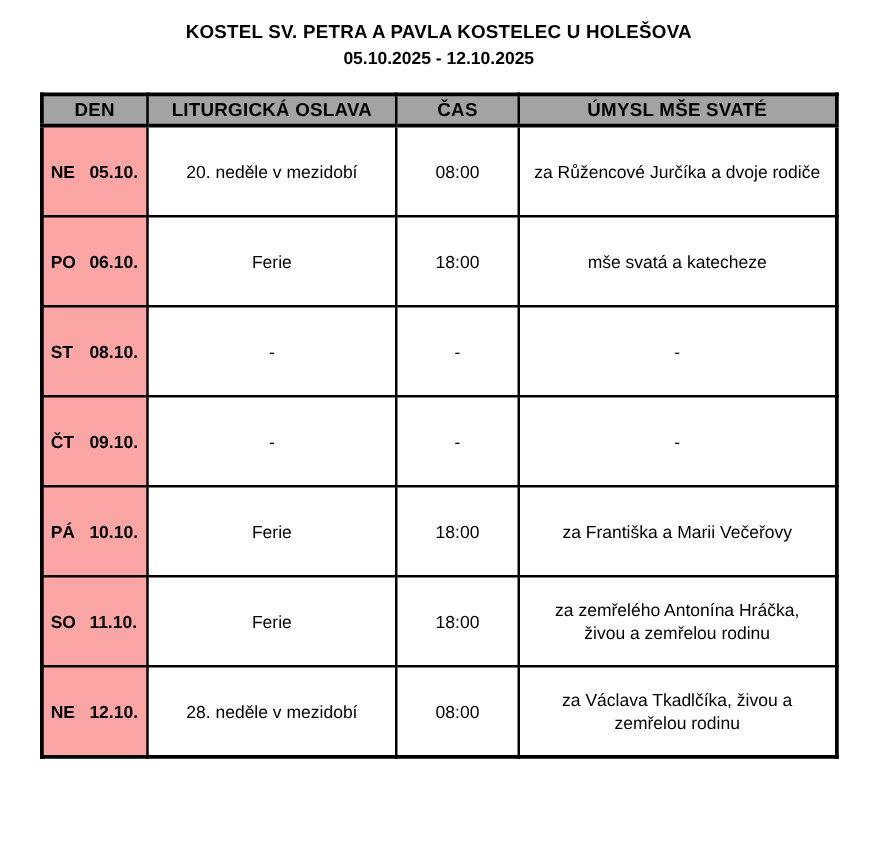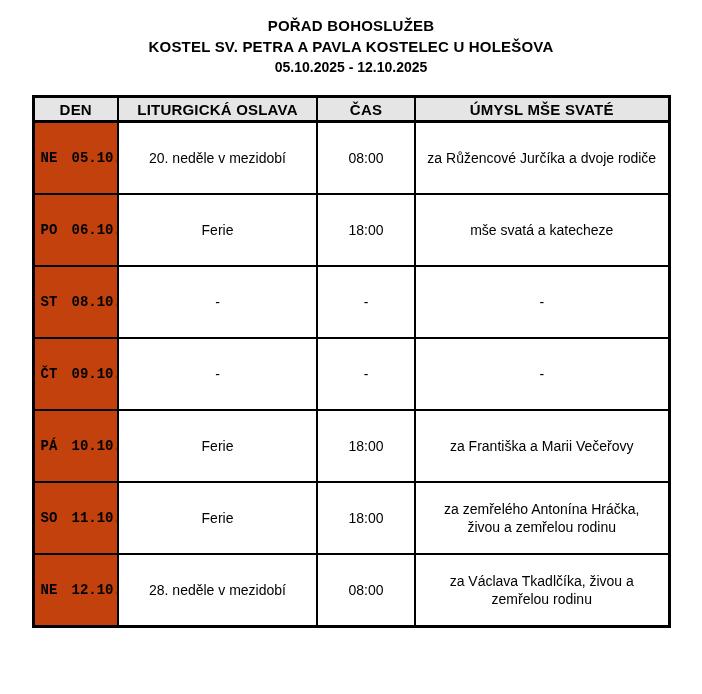"POŘAD BOHOSLUŽEB" div.title-line-bold { html: <div>POŘAD BOHOSLUŽEB</div> -> none }
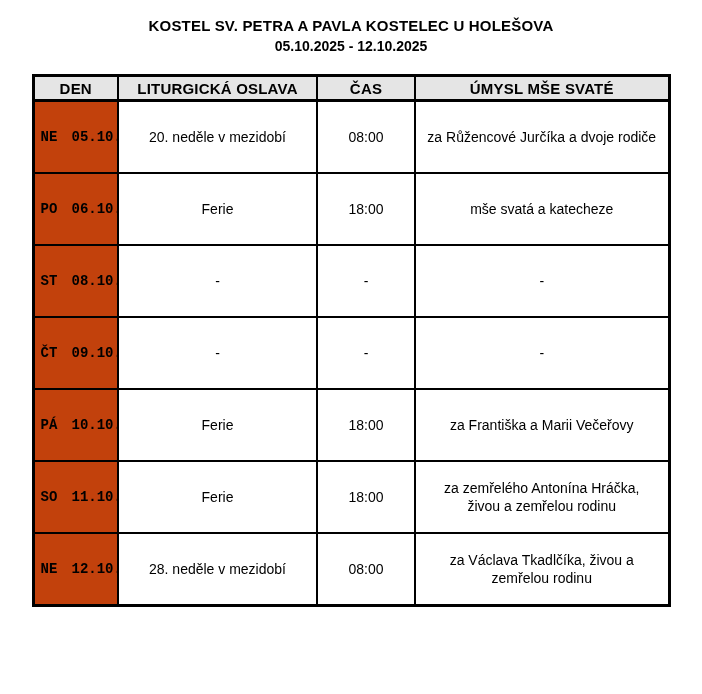"DEN" table.schedule th { background: #e5e5e5 -> #a3a3a3 }
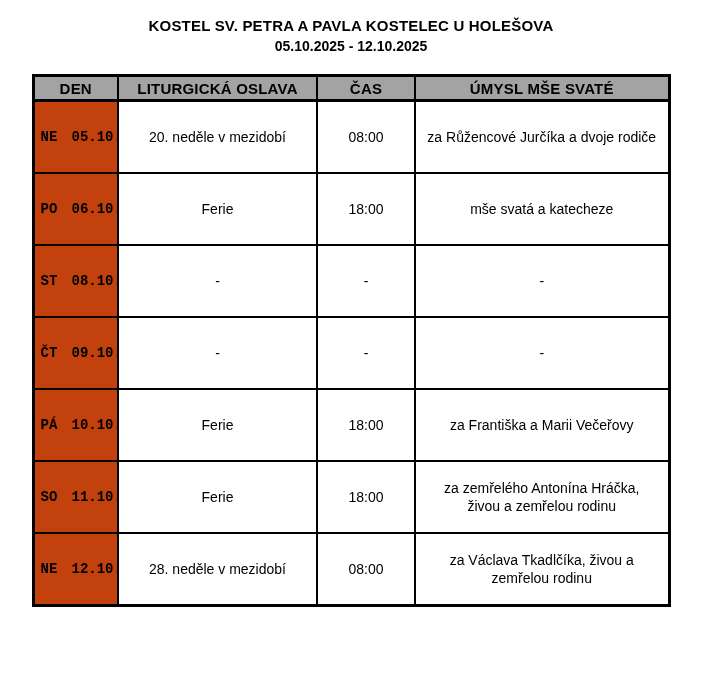"NE" td.day-cell { background: #c2410c -> #fca5a5; font-family: Liberation Mono, monospace -> none }
